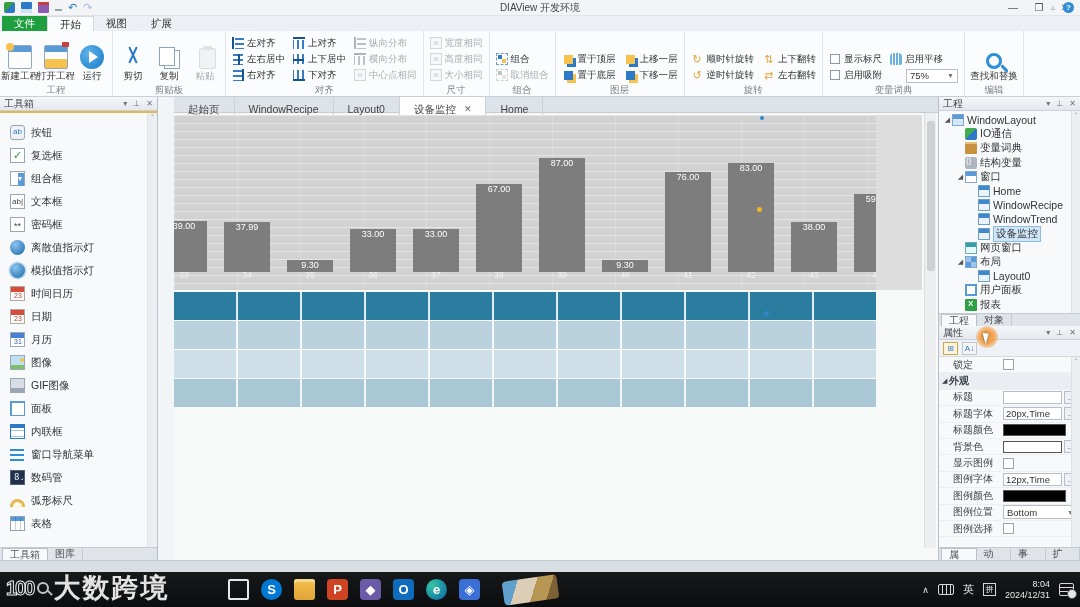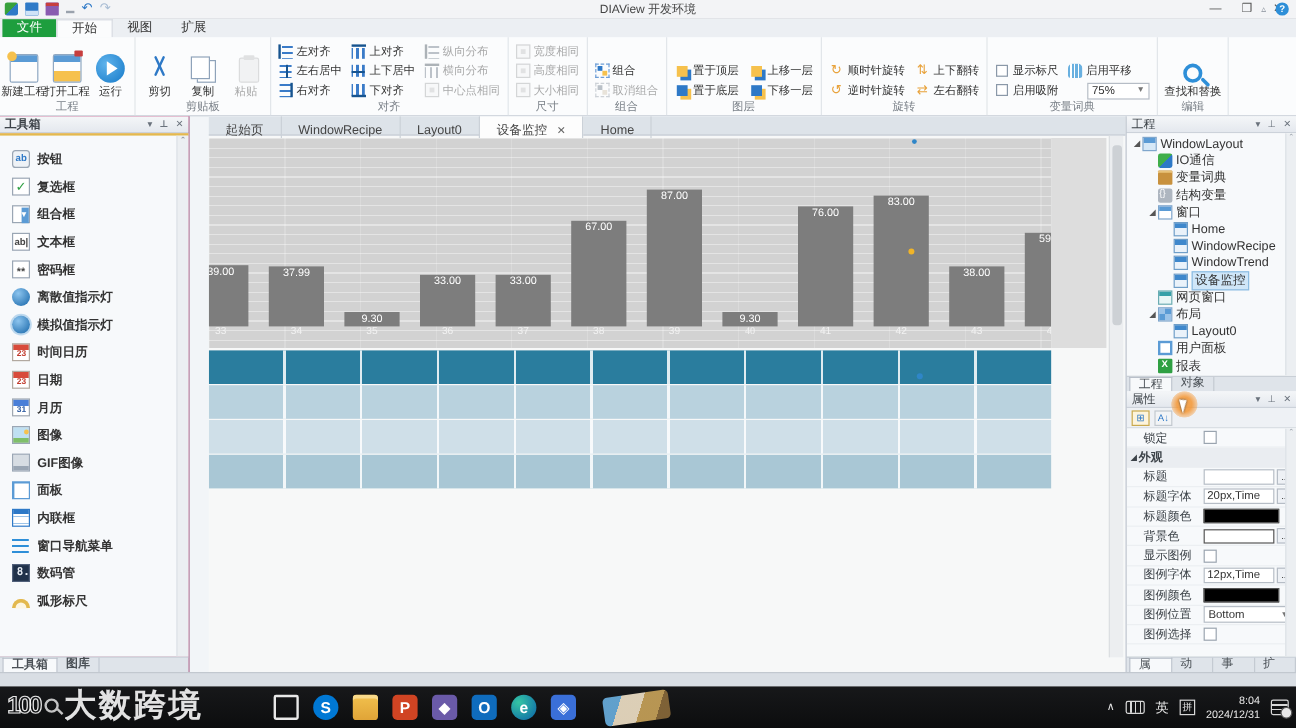"工具箱" #left-panel { background: #be185d -> #000000; font-weight: bold -> none }
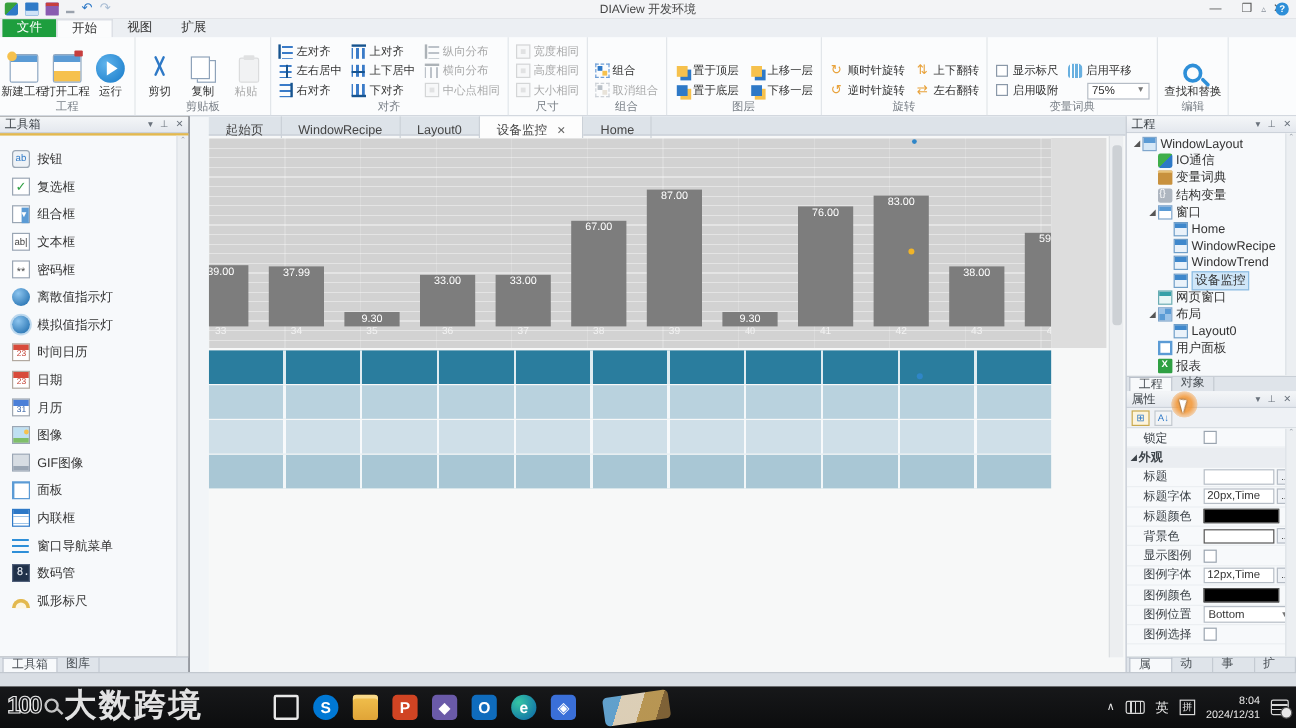"表格" div.tb-item { html: none -> <div> <span></span> <span>表格</span> </div> }
